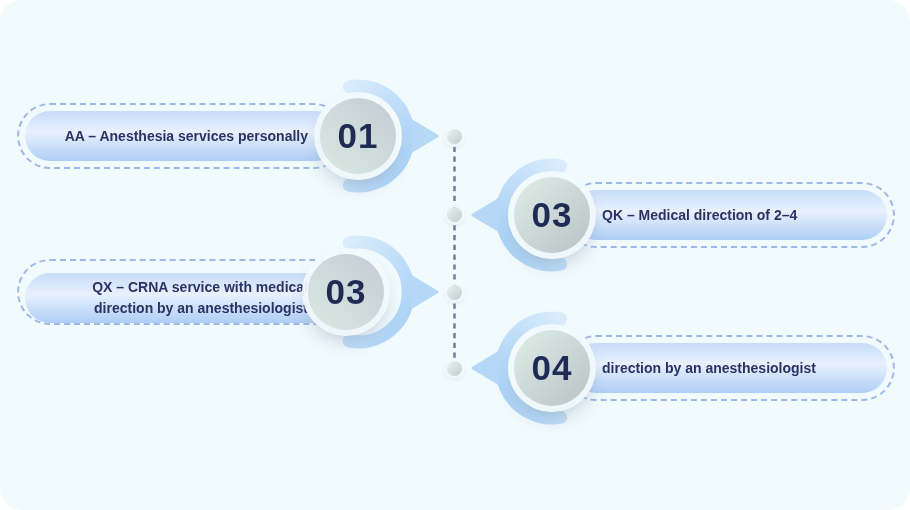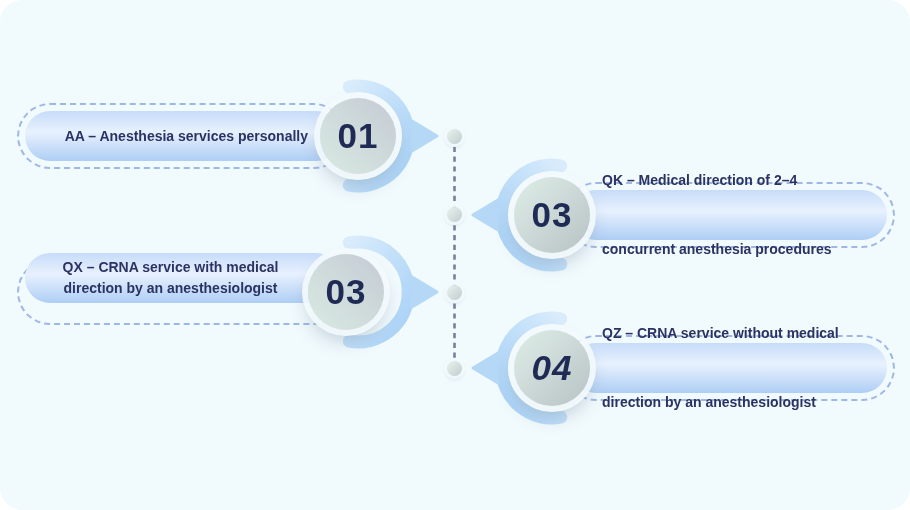"concurrent anesthesia procedures" div.pill-line { html: <div>concurrent anesthesia procedures</div> -> none }
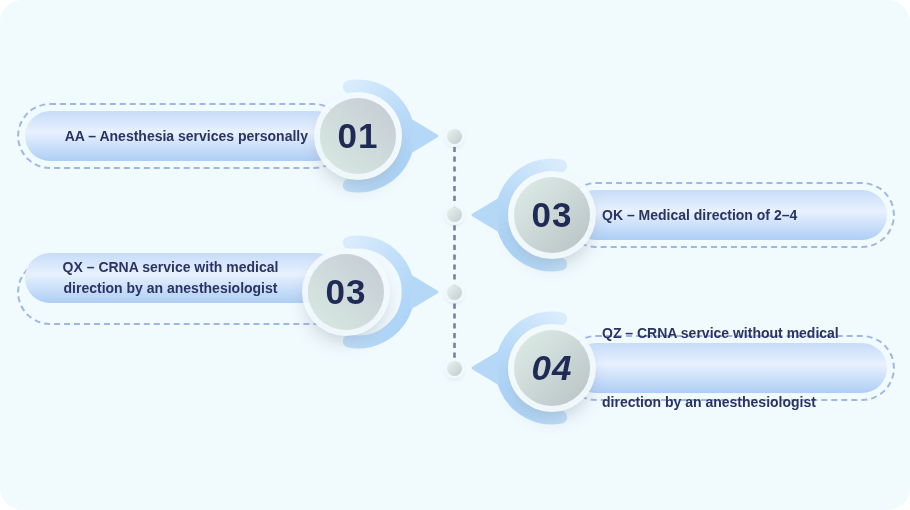"QX – CRNA service with" .item3 .pill-inner { text-align: center -> none; top: 253px -> 273px }
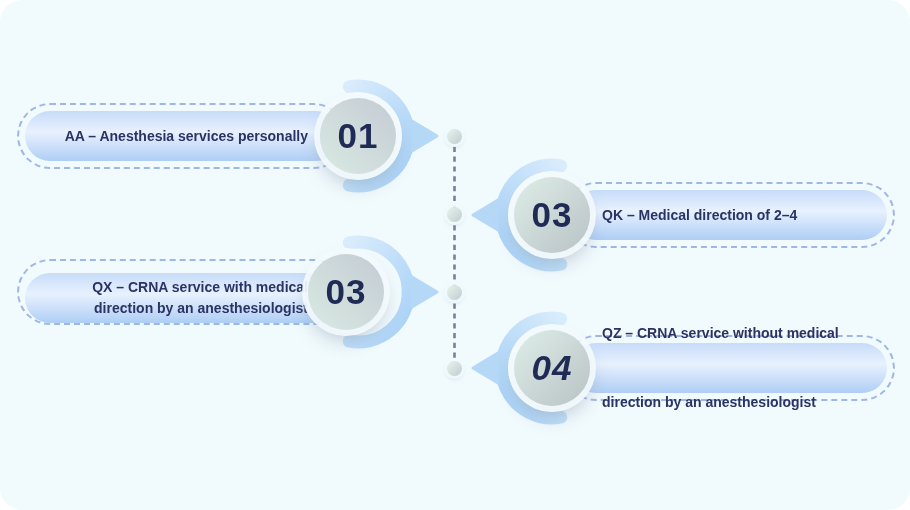"QZ – CRNA service without" div.pill-line { html: <div>QZ – CRNA service without medical</div> -> none }
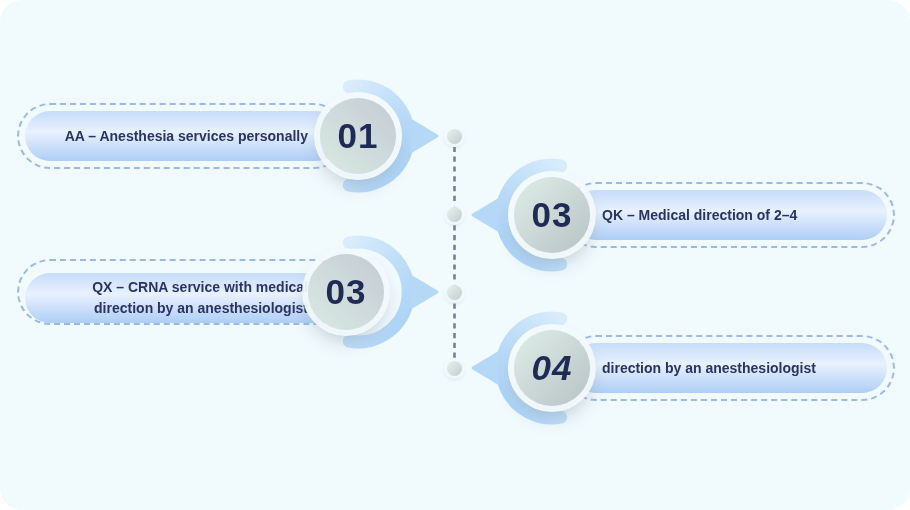"04" .item4 .num-circle { font-style: italic -> none }
